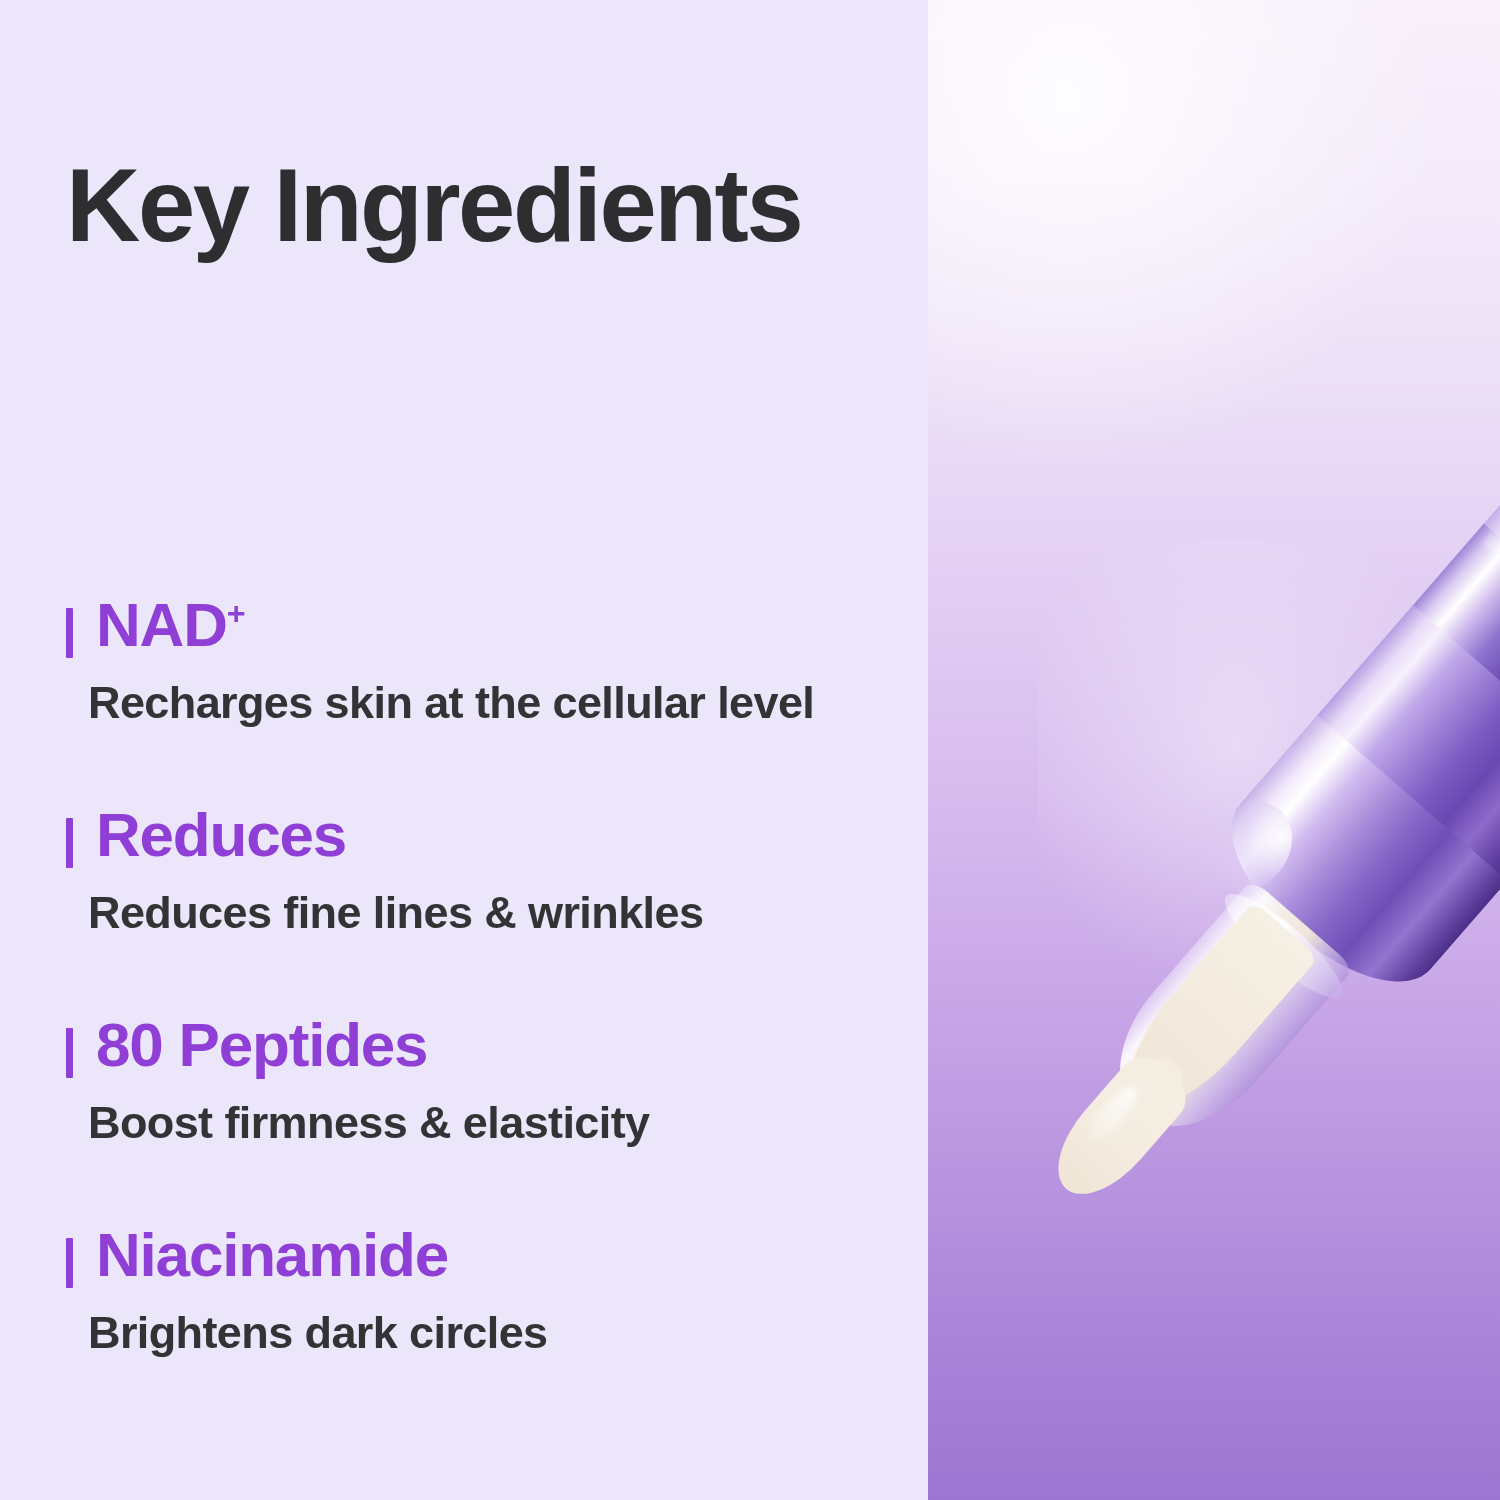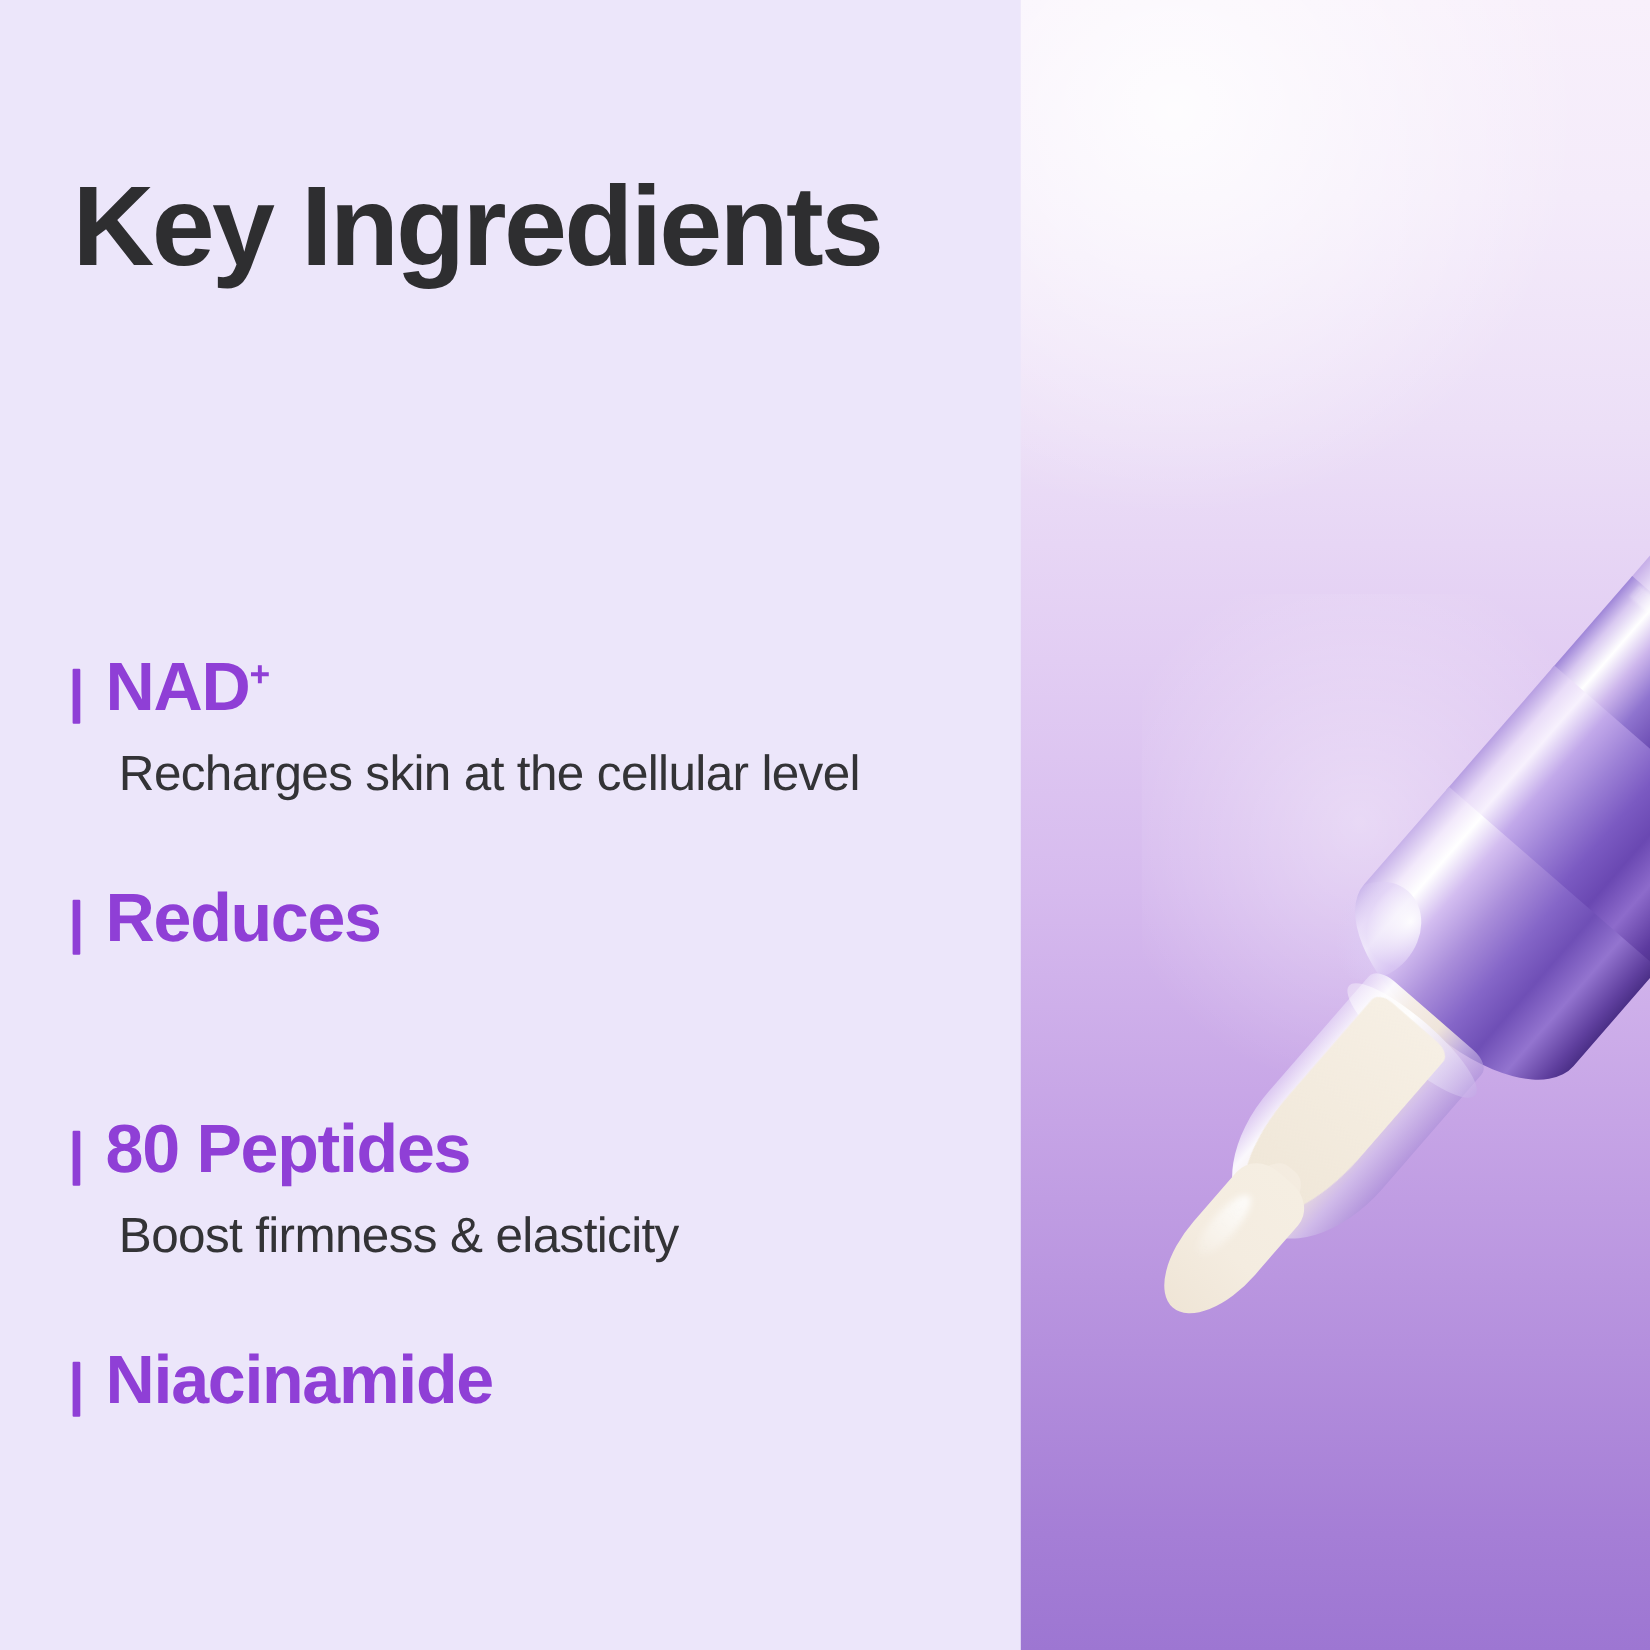"Recharges skin at the cellular" .ingredient-desc { font-weight: 400 -> 700; left: 108px -> 88px }
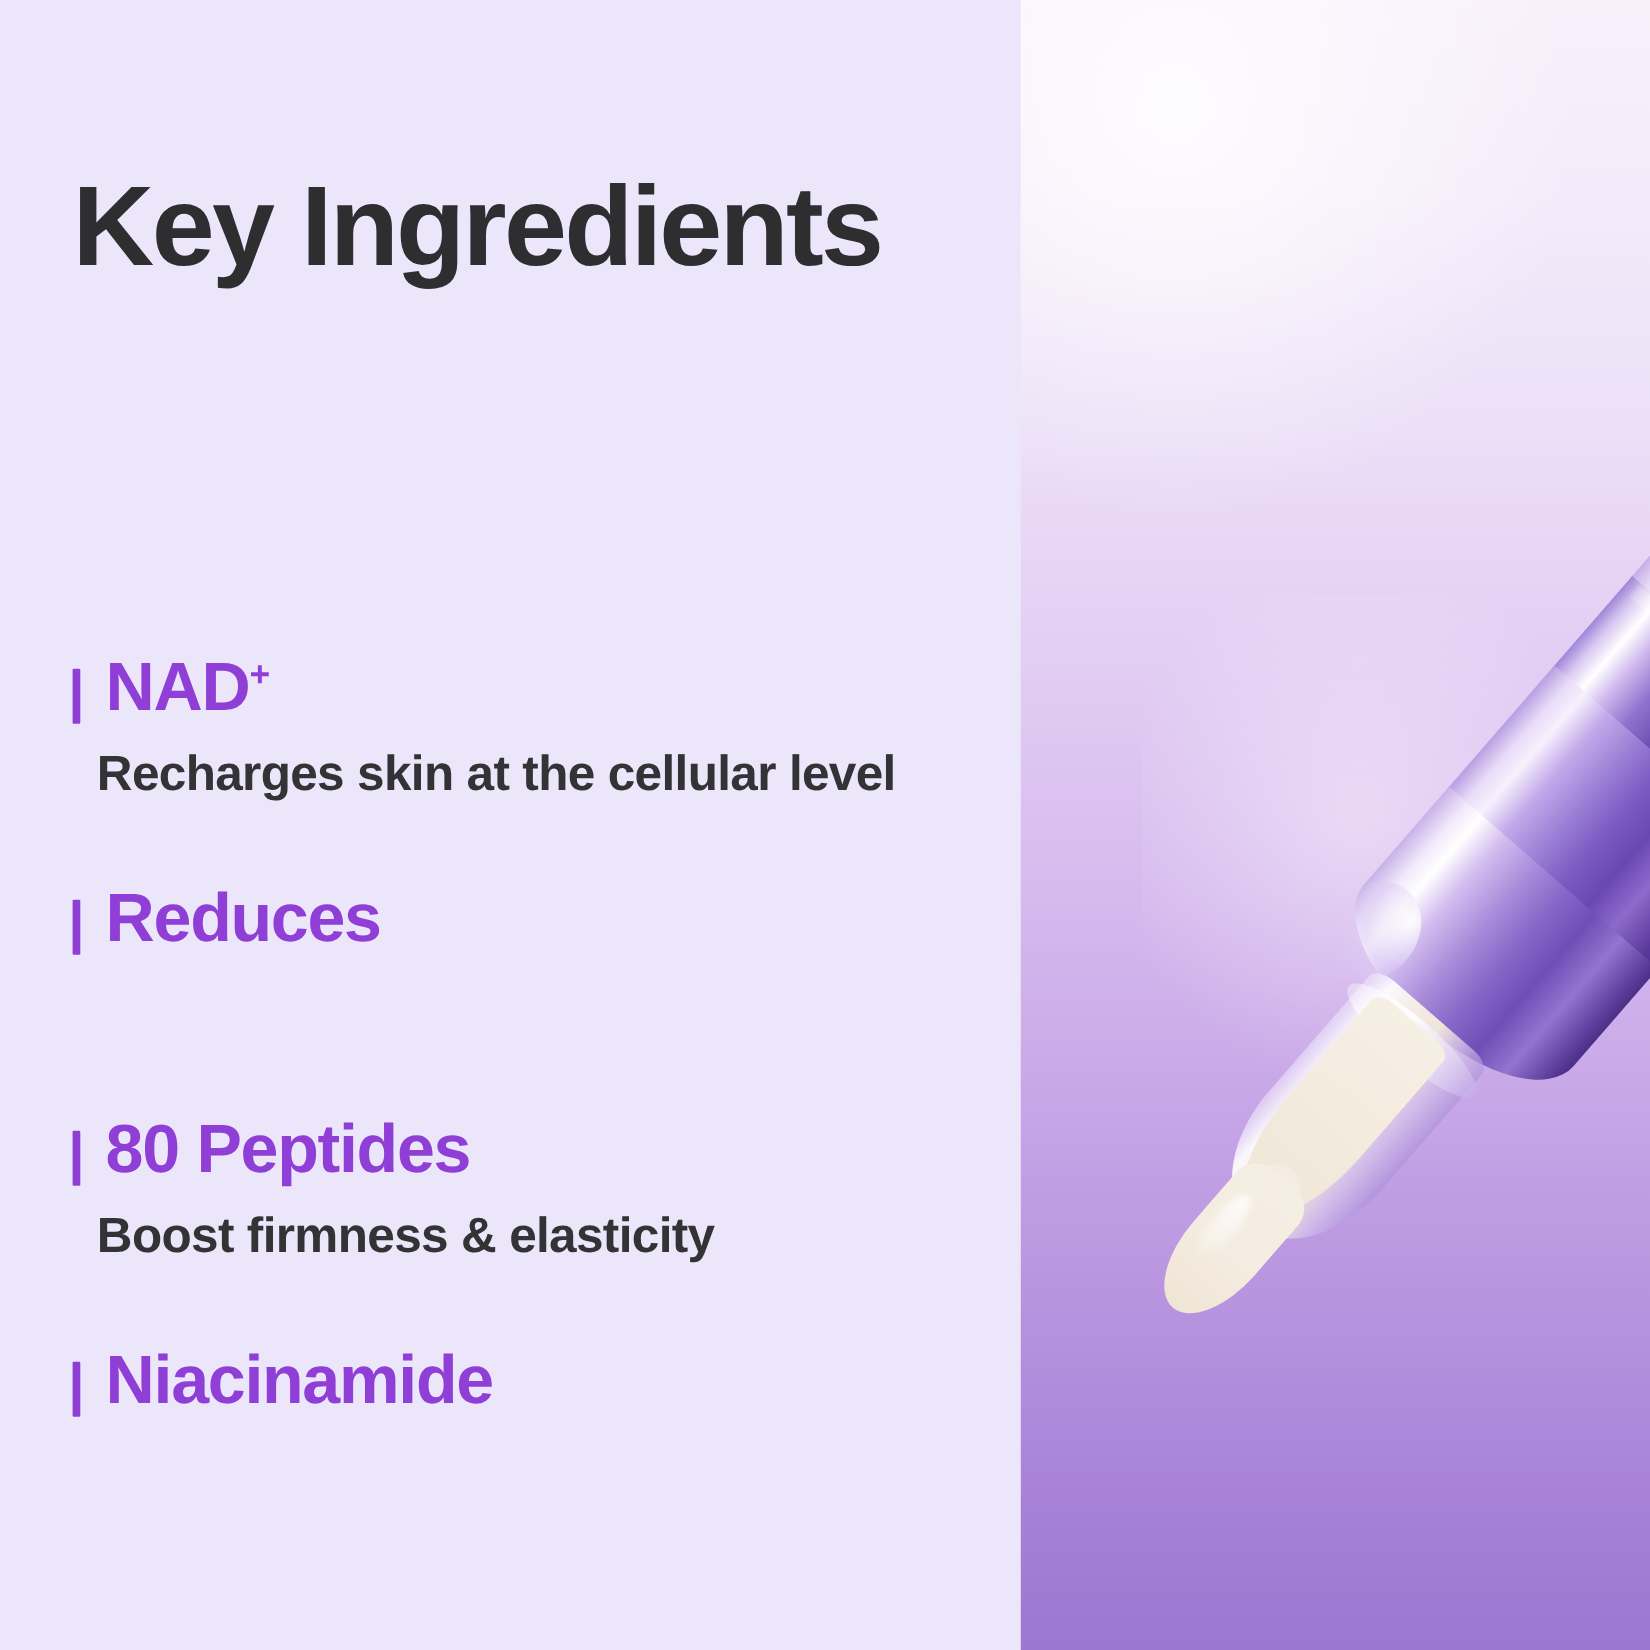"Reduces fine lines & wrinkles" div.ingredient-desc { html: none -> <div>Reduces fine lines &amp; wrinkles</div> }
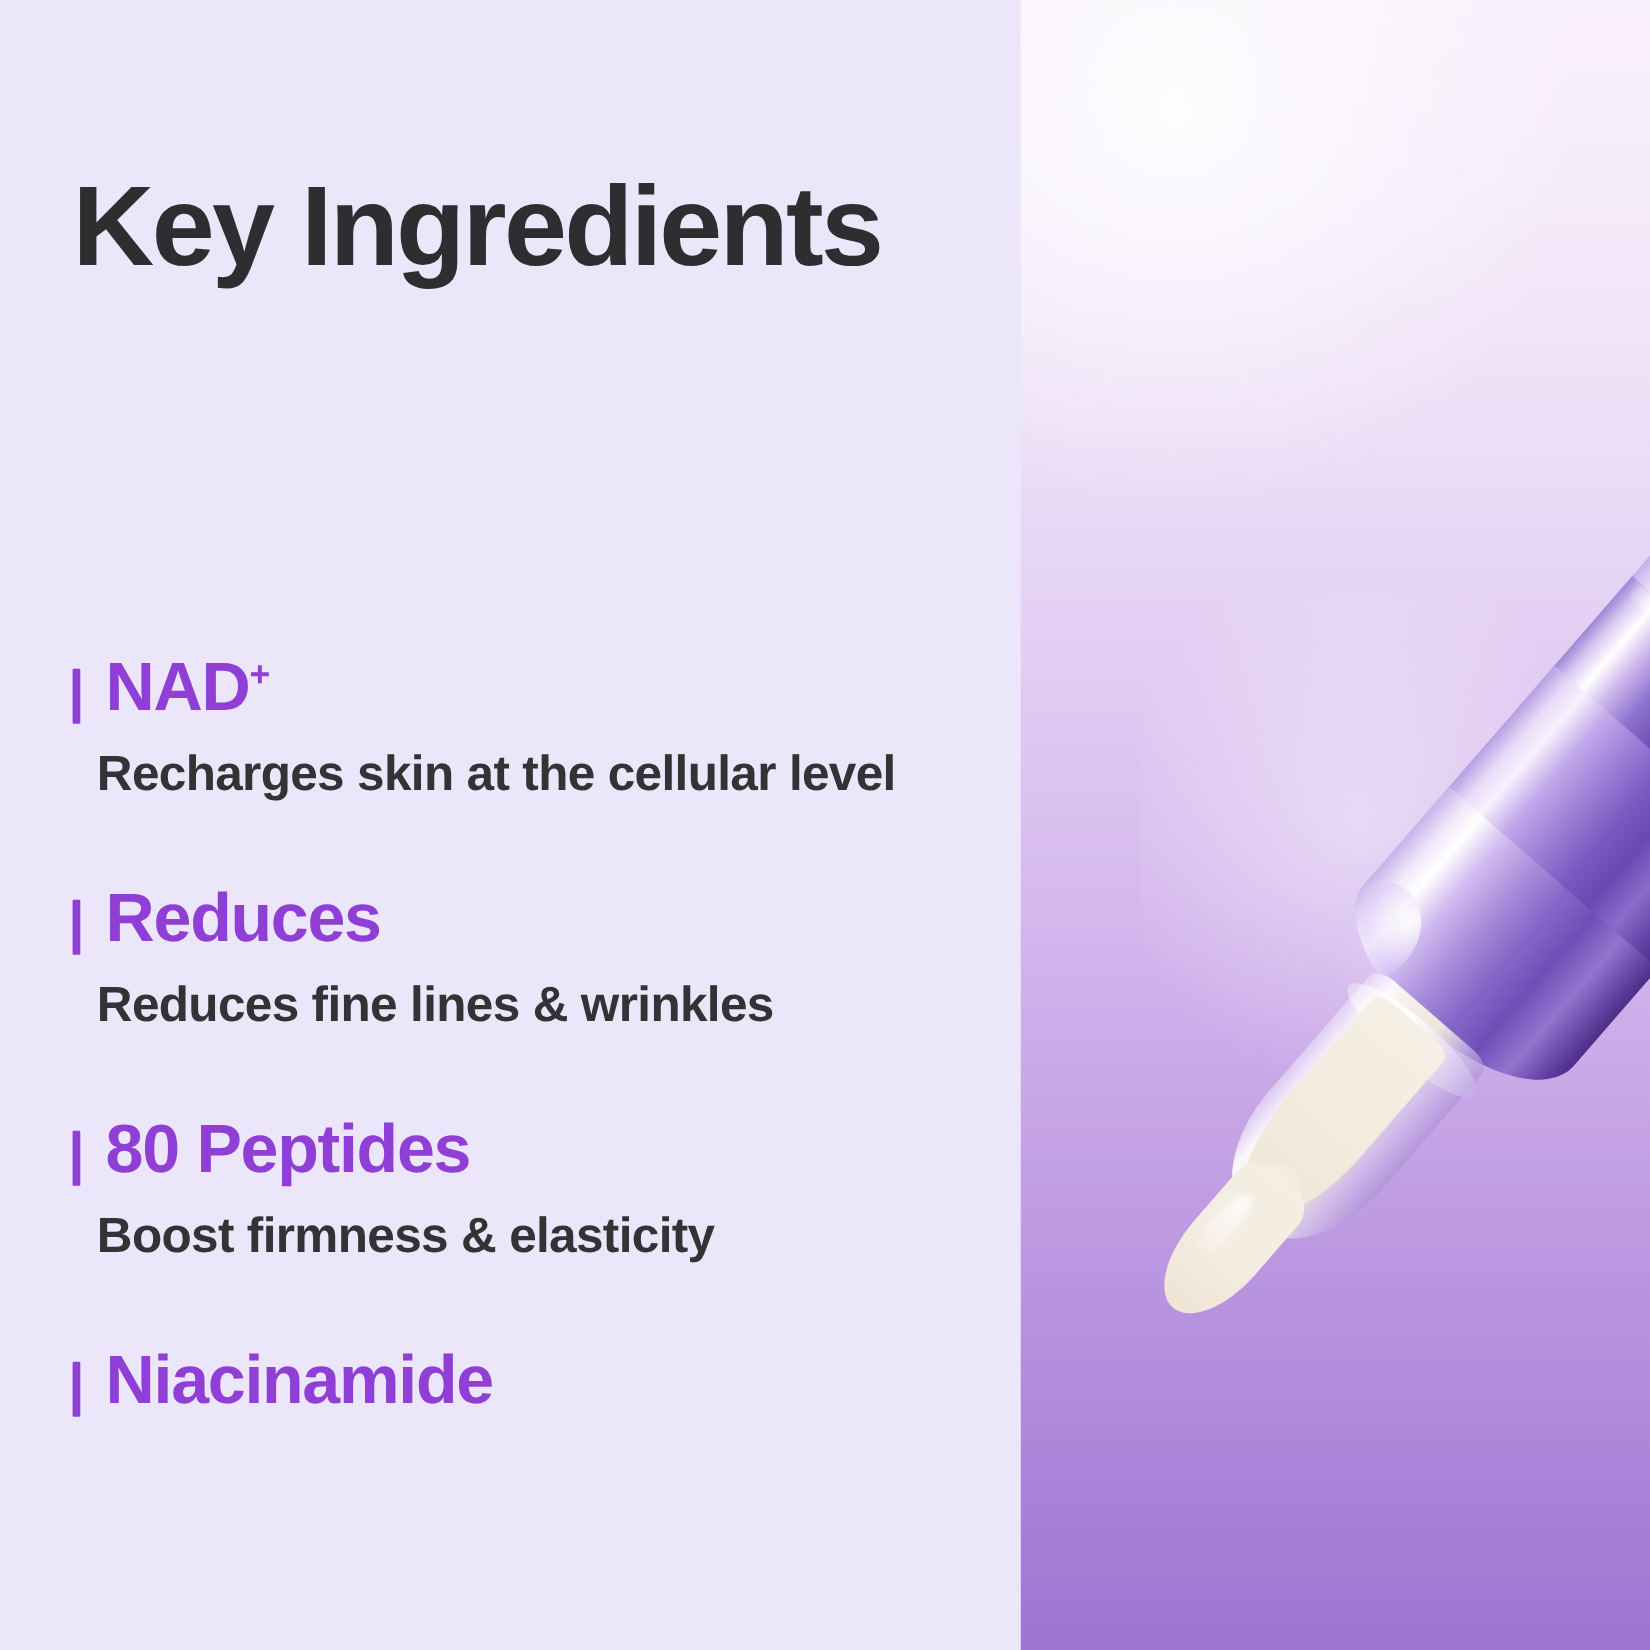"Brightens dark circles" div.ingredient-desc { html: none -> <div>Brightens dark circles</div> }
